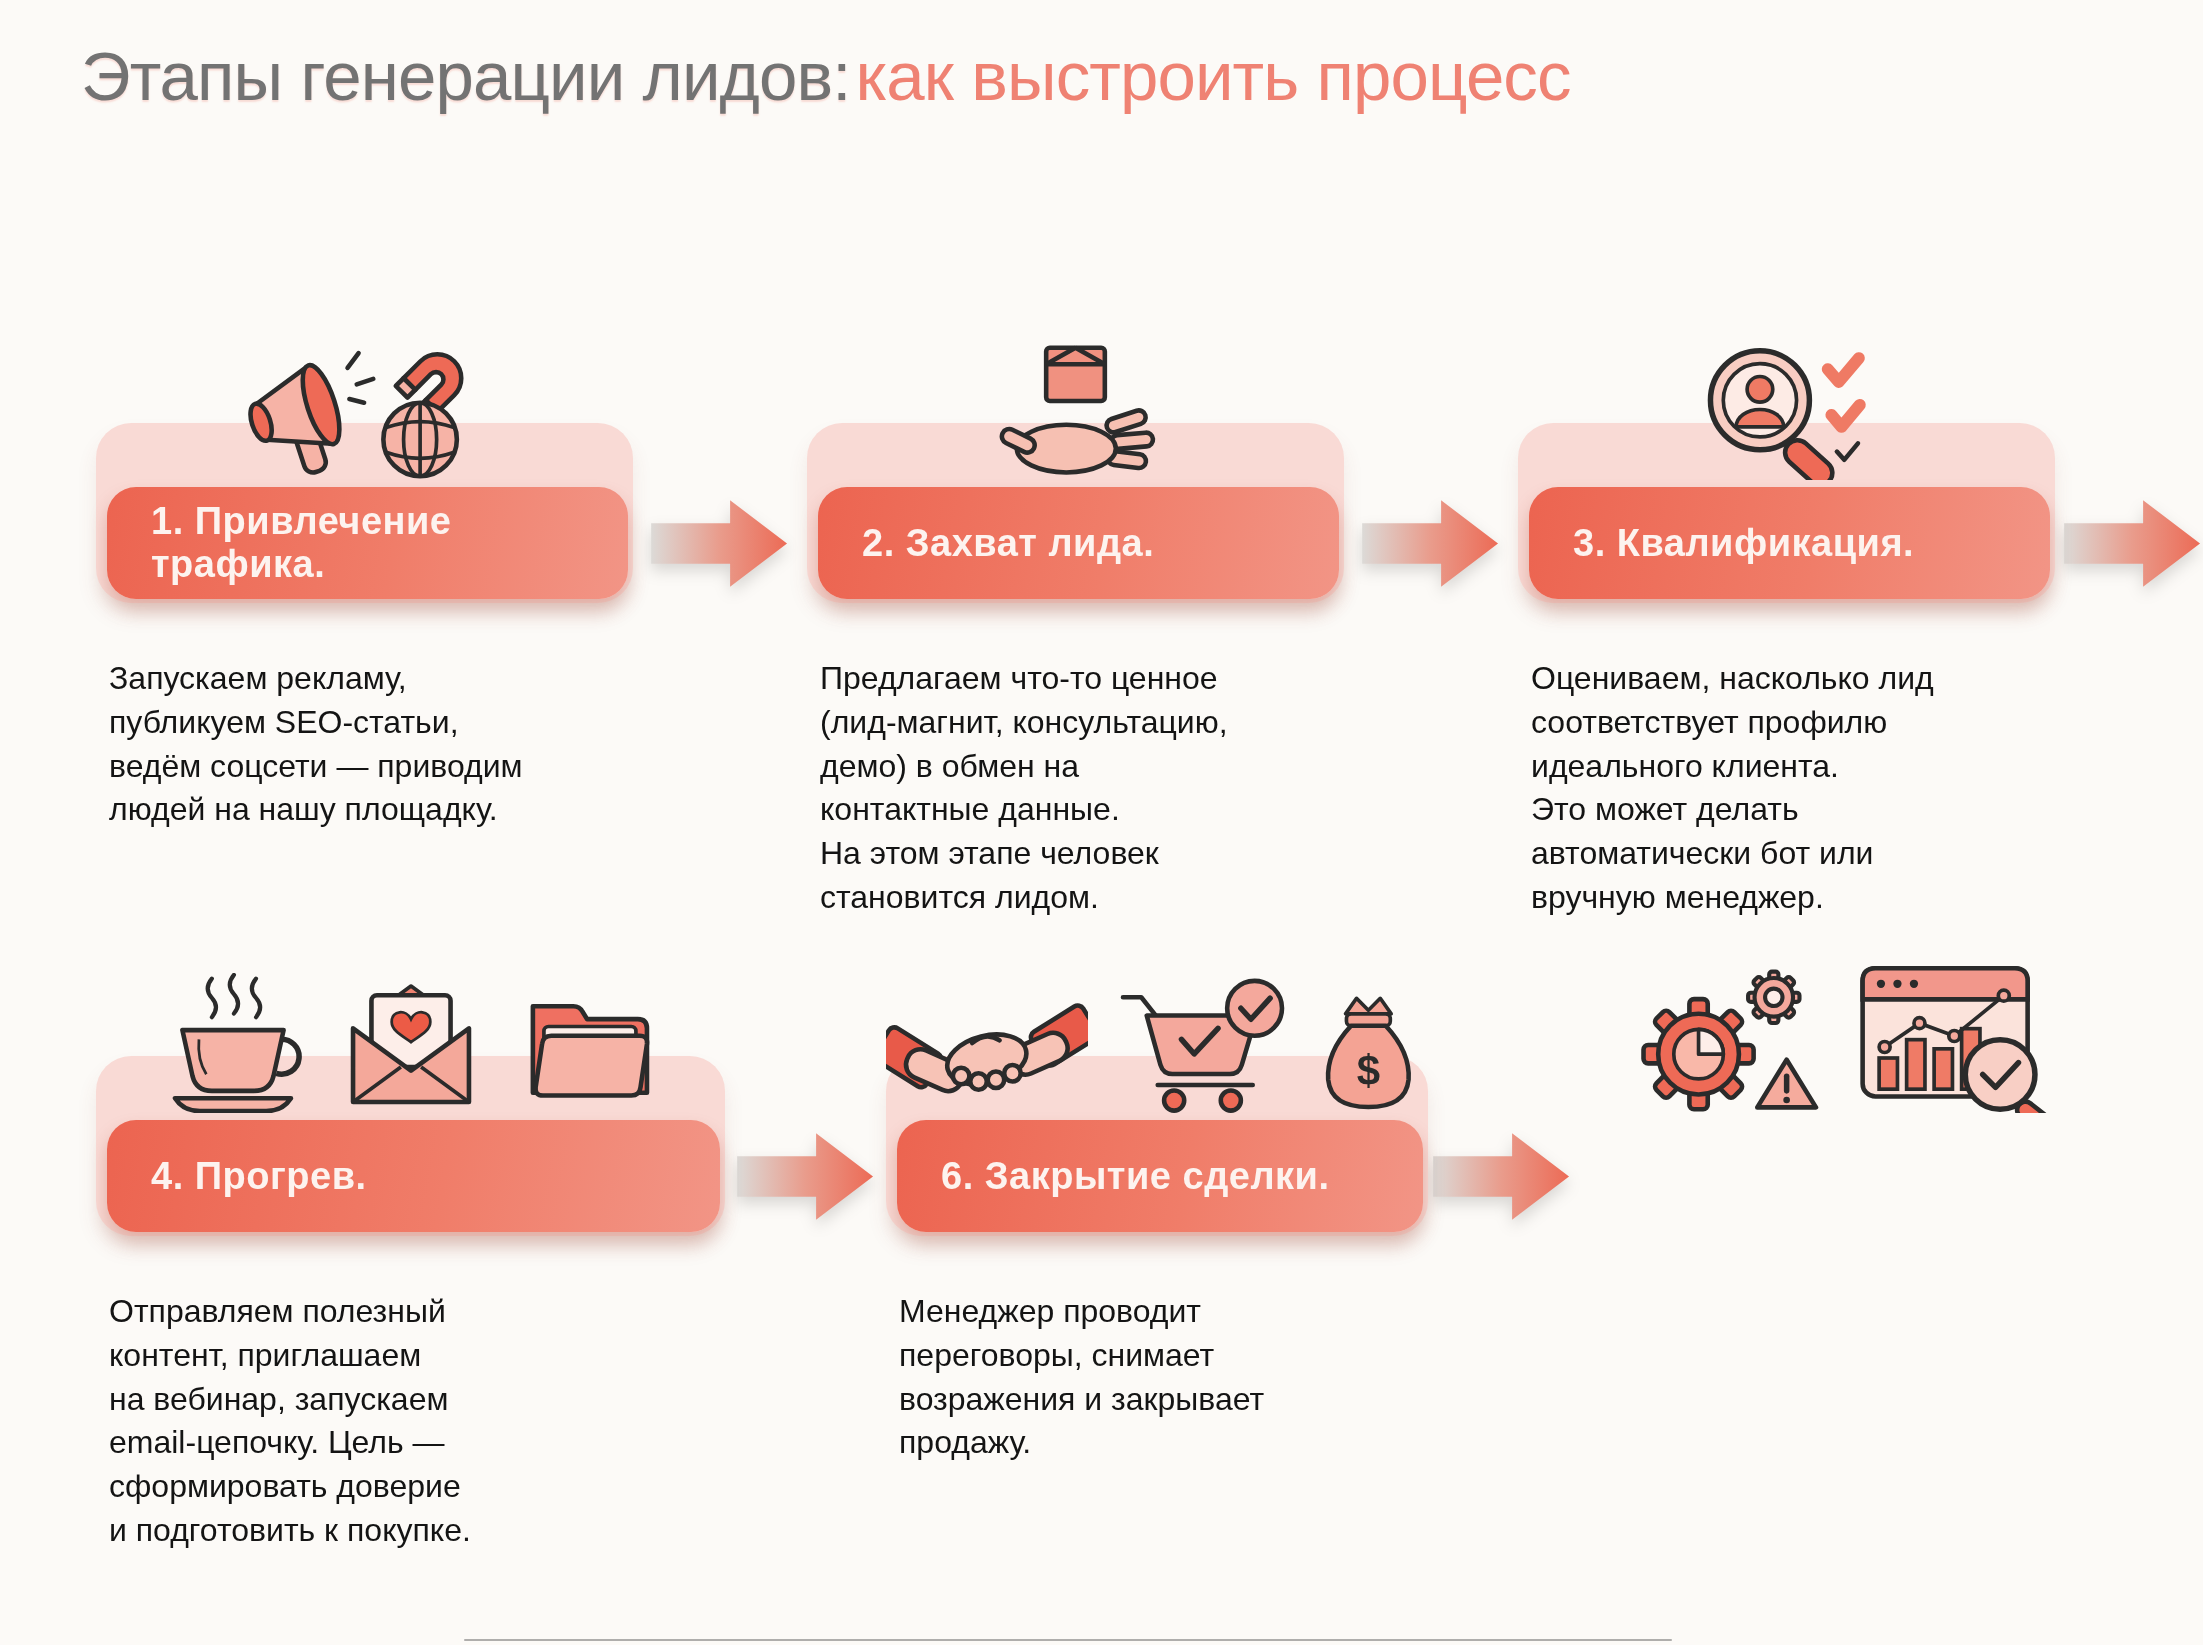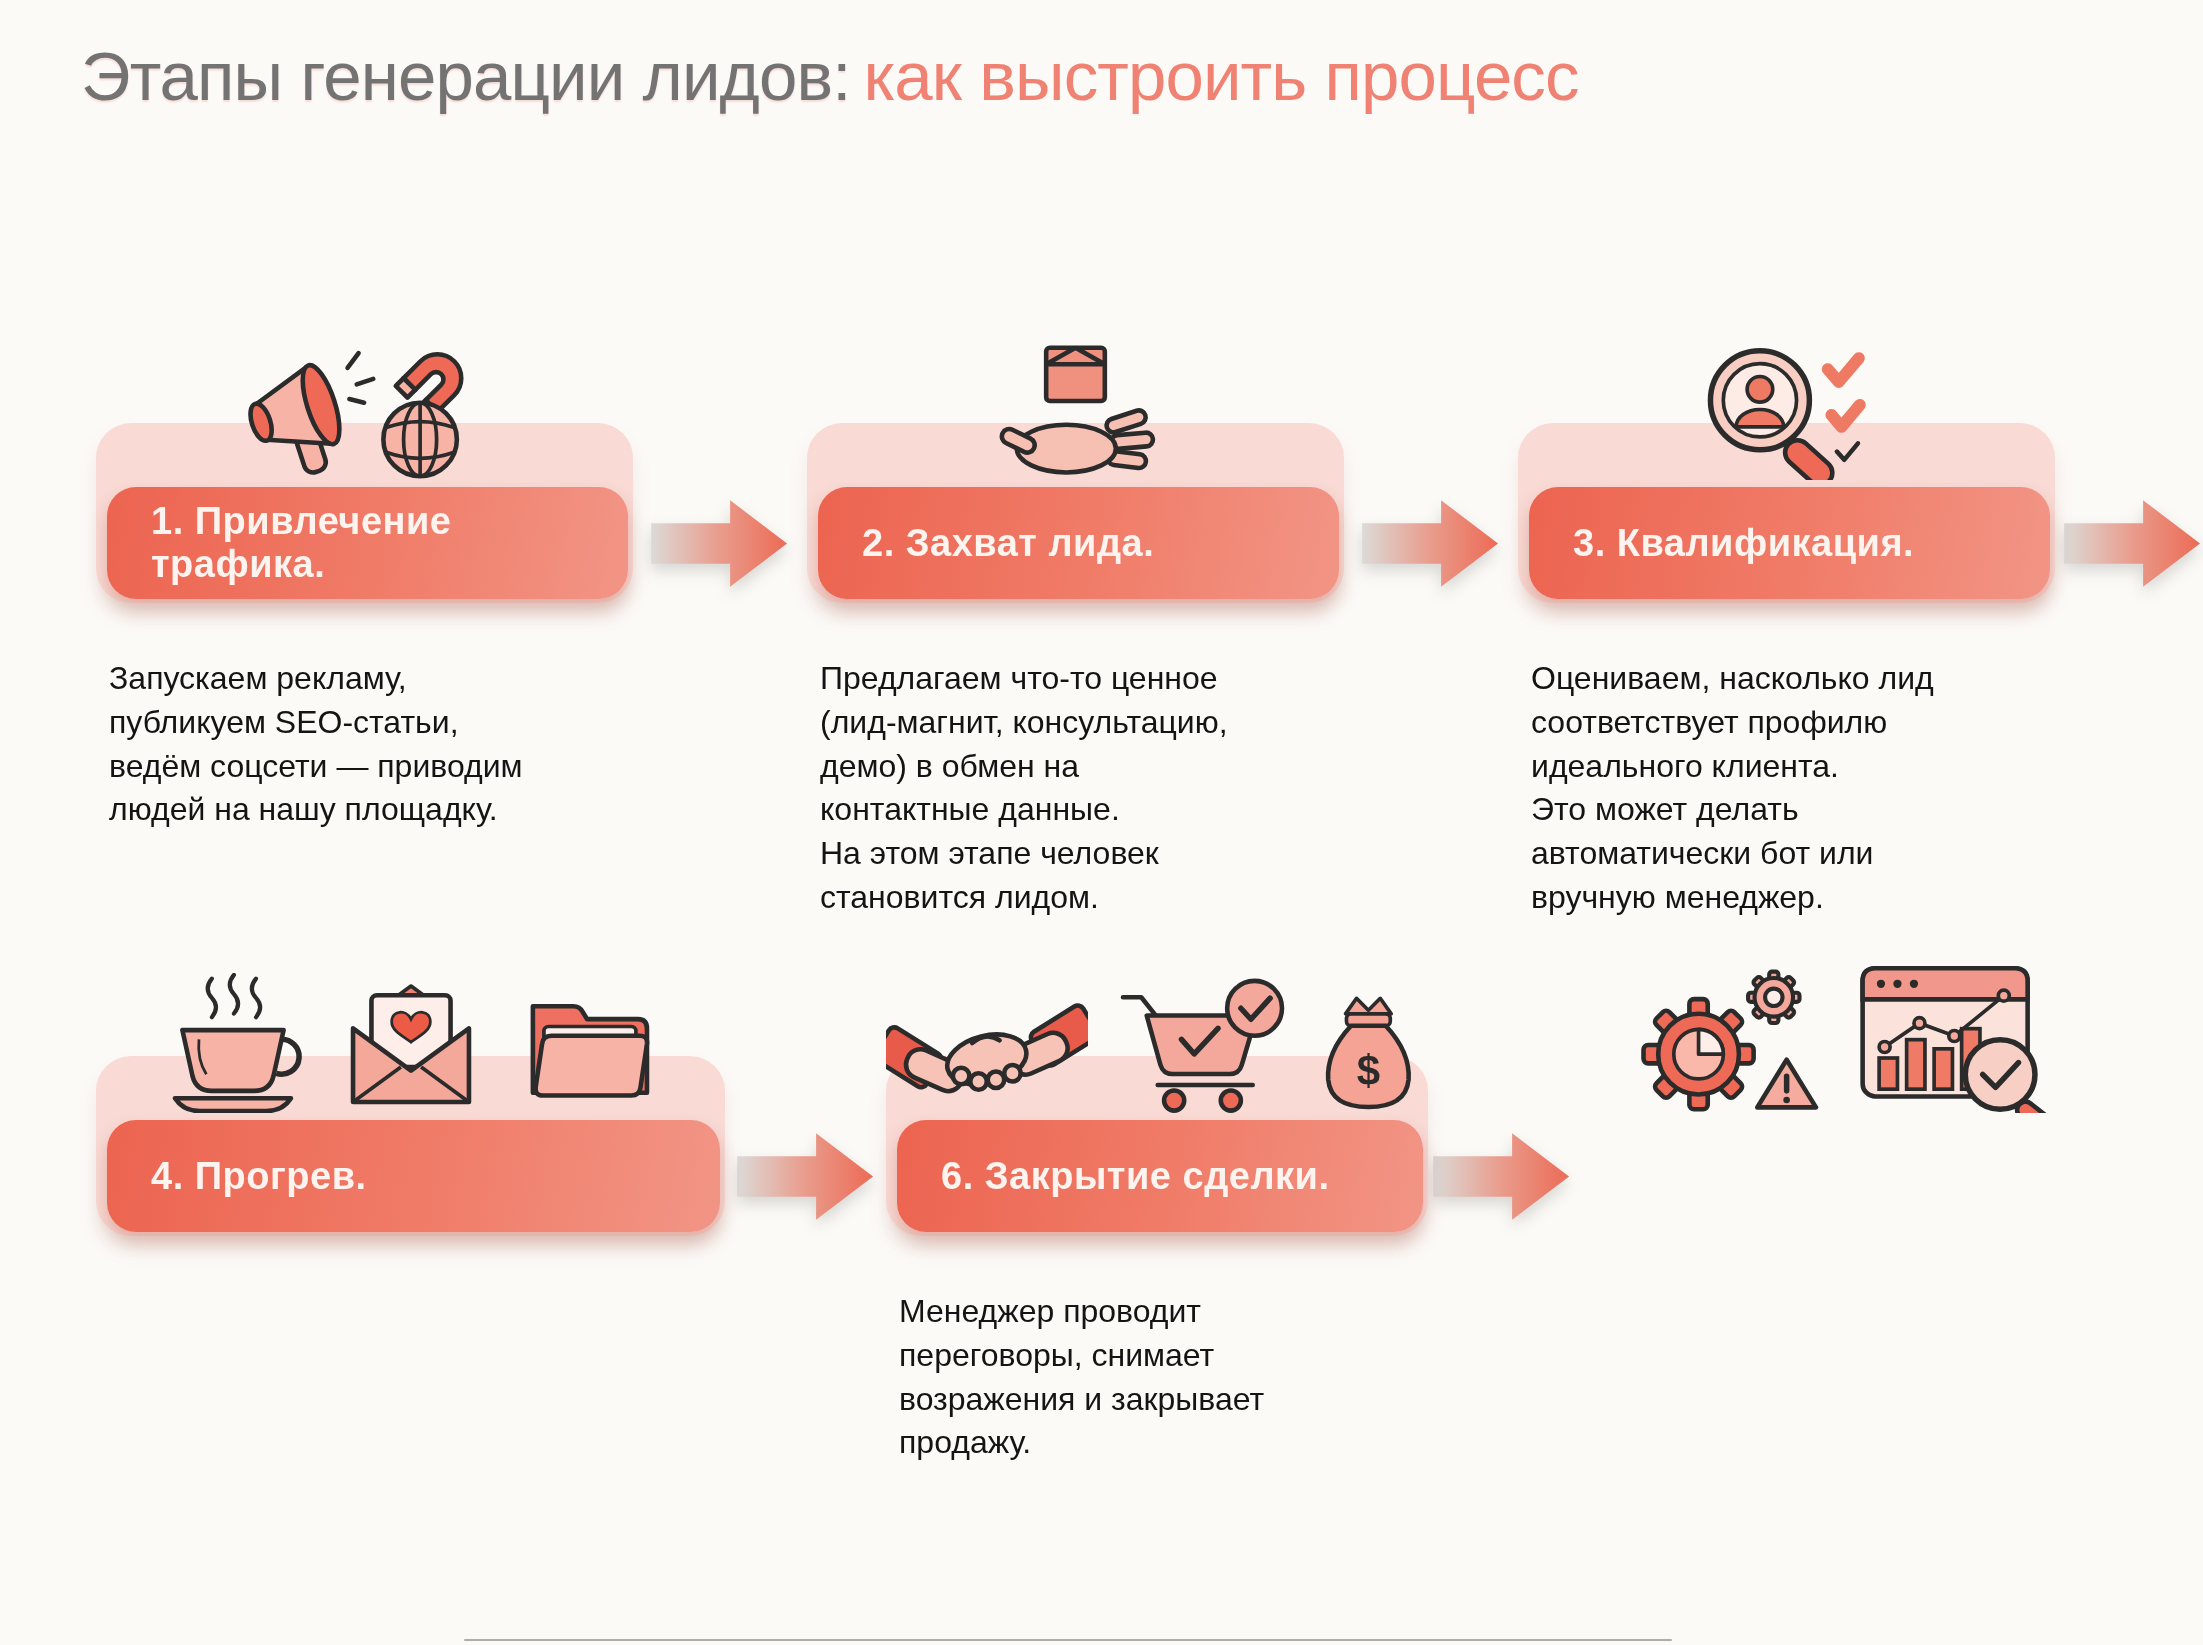"как выстроить процесс" .title .light { margin-left: 13px -> 5px }
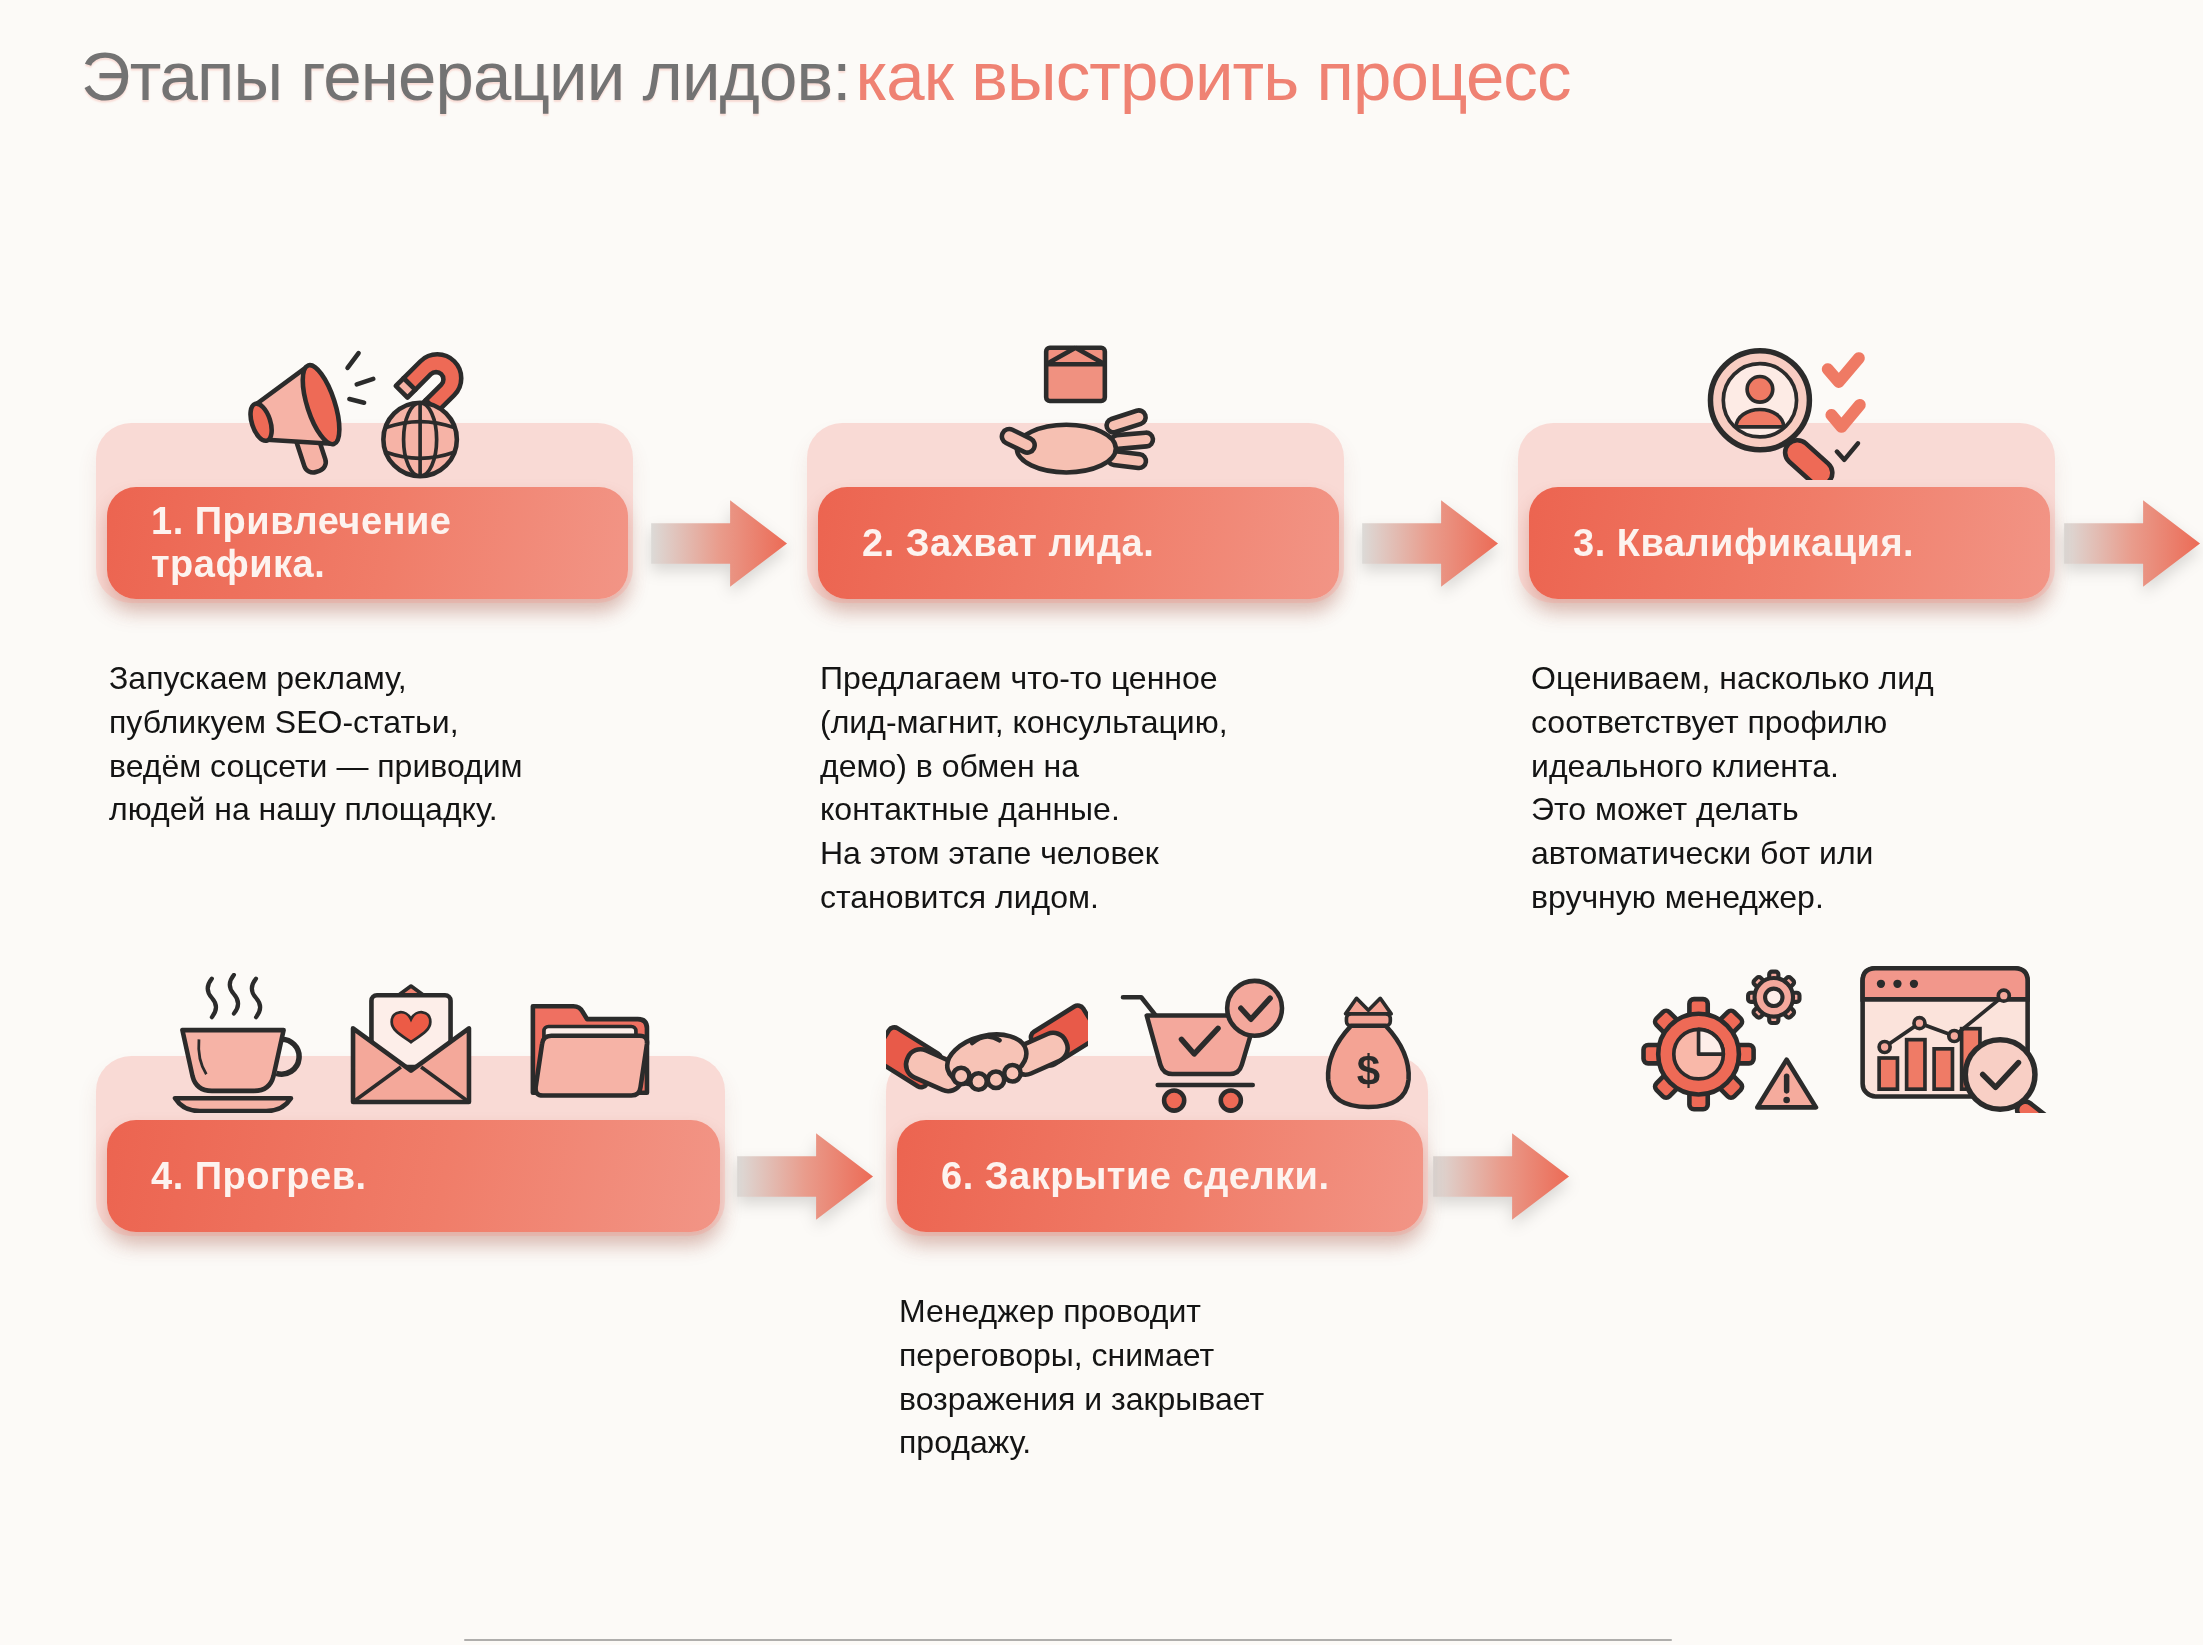"Отправляем полезный" div.bodytxt { html: none -> <div>Отправляем полезный контент, приглашаем на вебинар, запускаем email-цепочку. Цель — сформировать доверие и подготовить к покупке.</div> }
